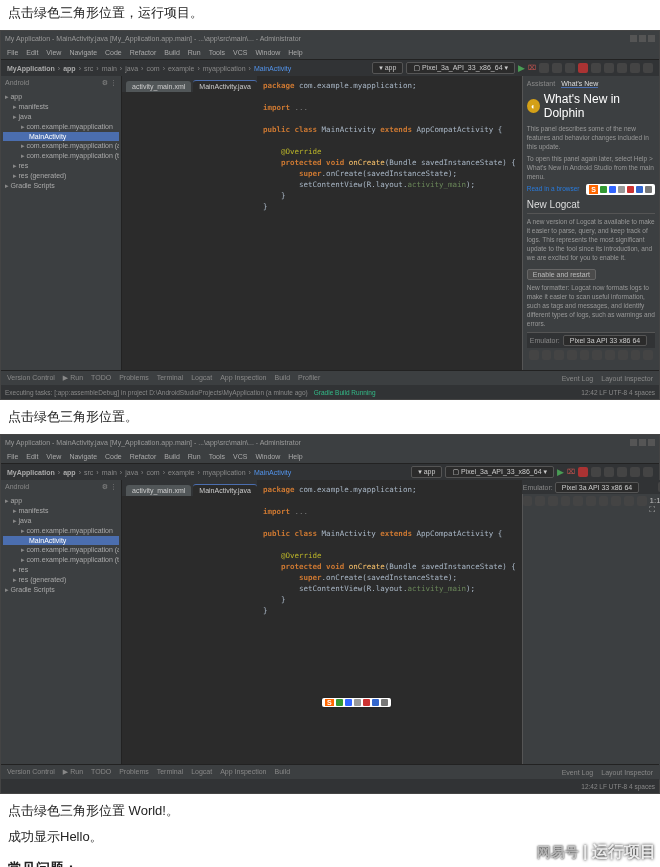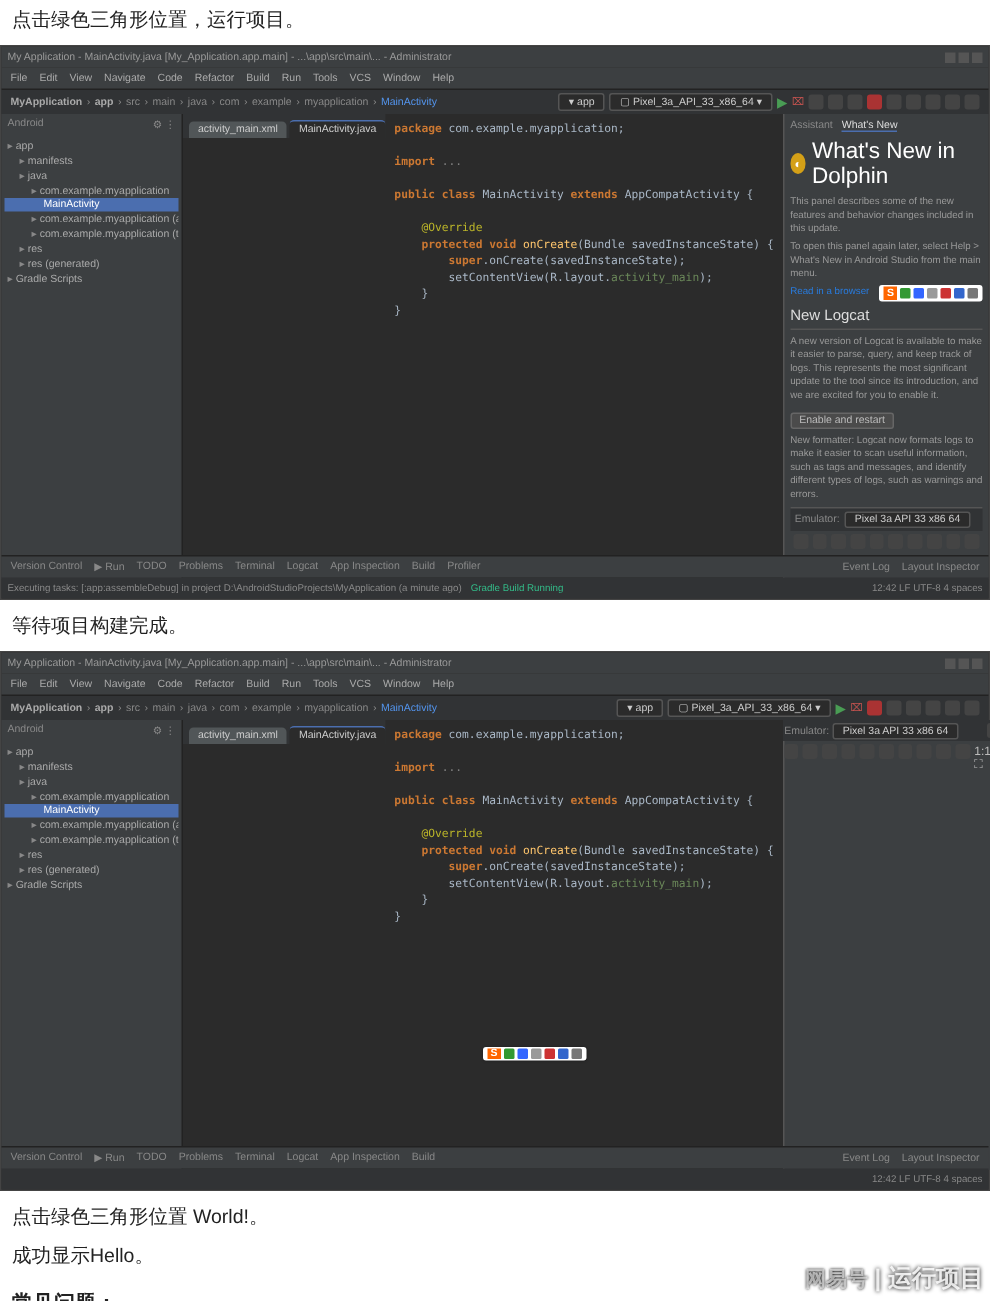"What's New in Dolphin" .rp-h { font-size: 15px -> 12px }
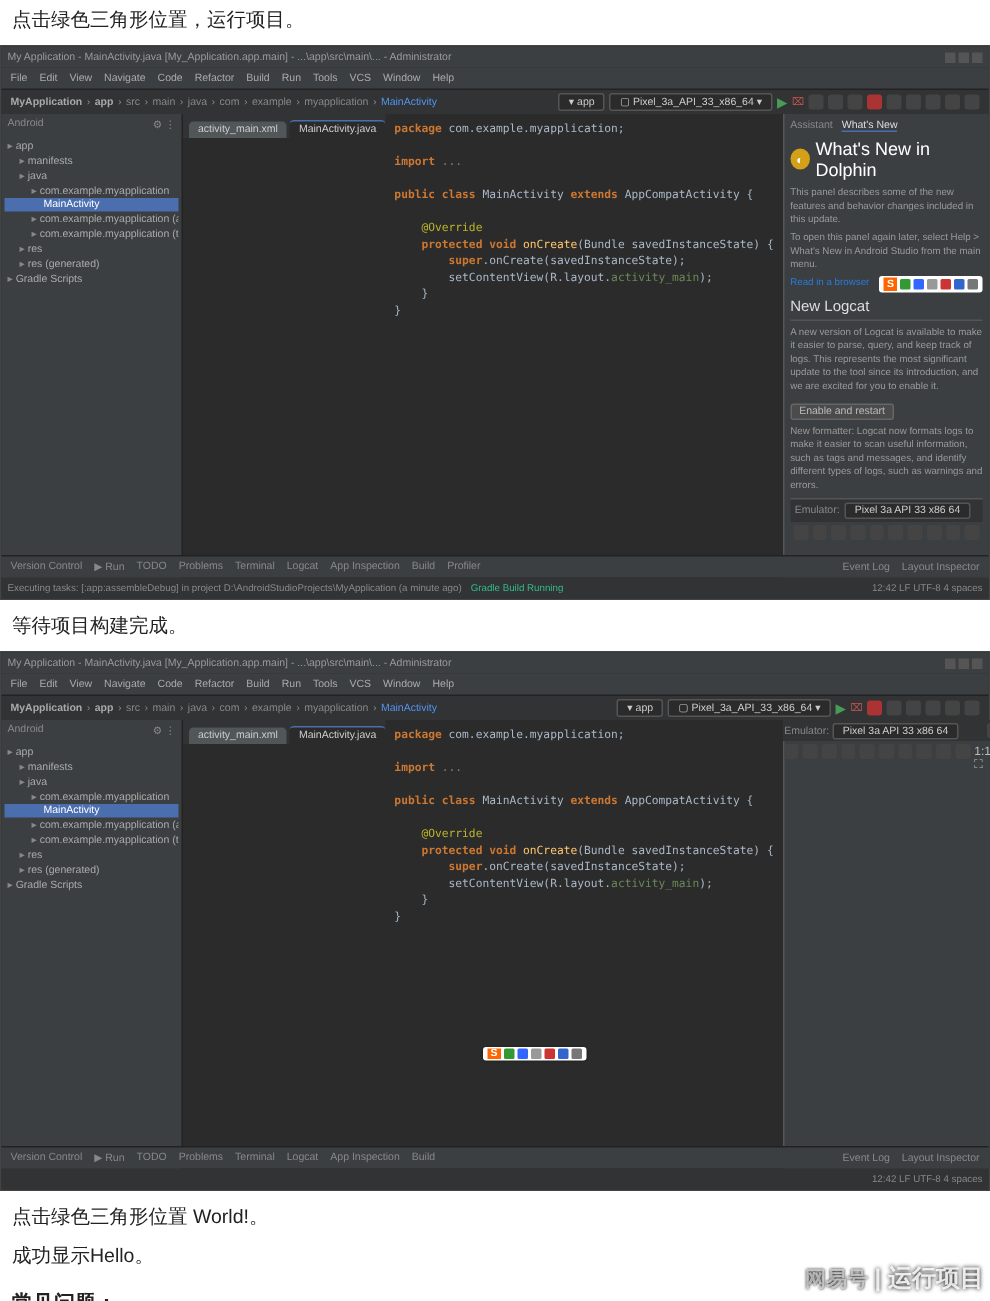"等待项目构建完成。" div.caption { text: 等待项目构建完成 -> 点击绿色三角形位置 }
